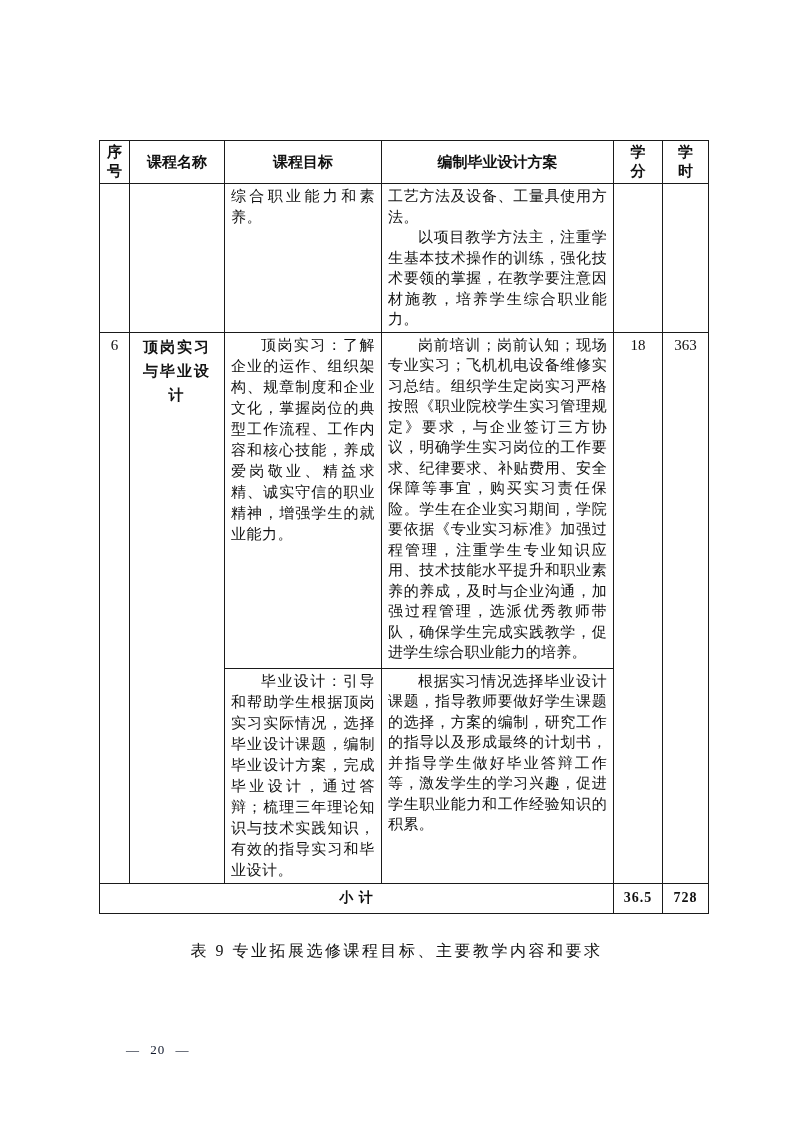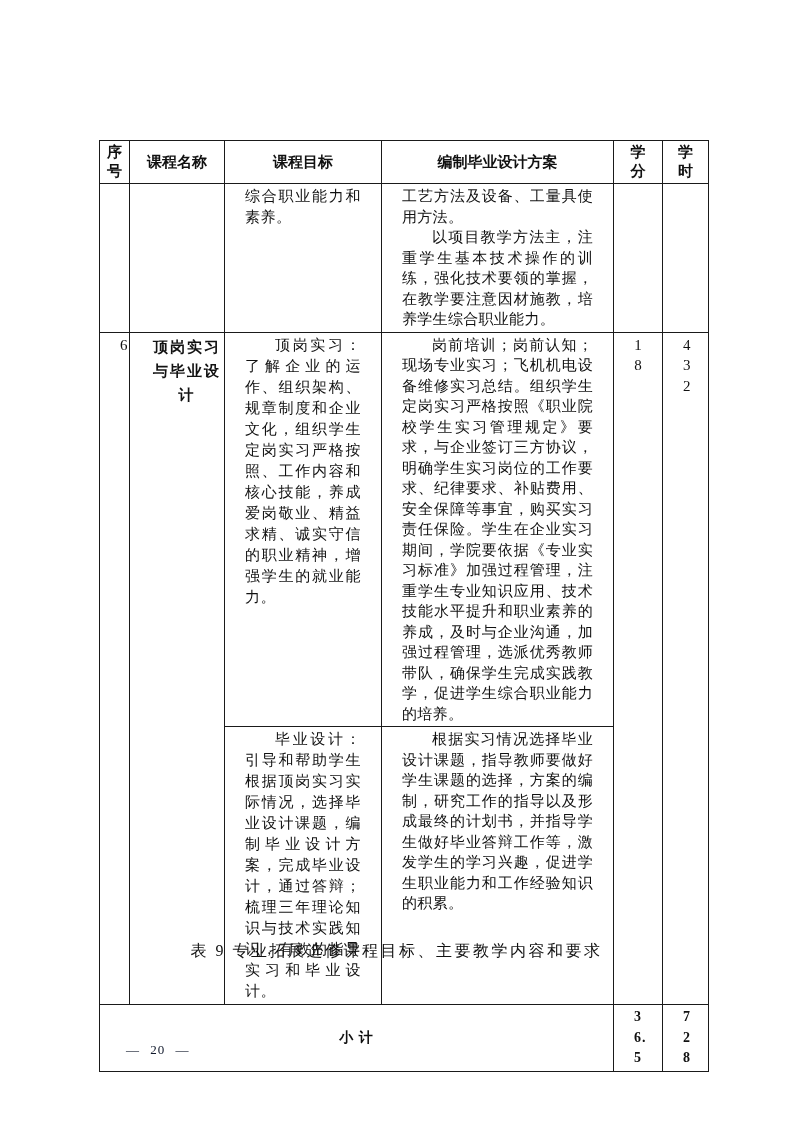"综合职业能力和素养。" table.course-table th, table.course-table td { padding: 2px 20px -> 2px 6px }
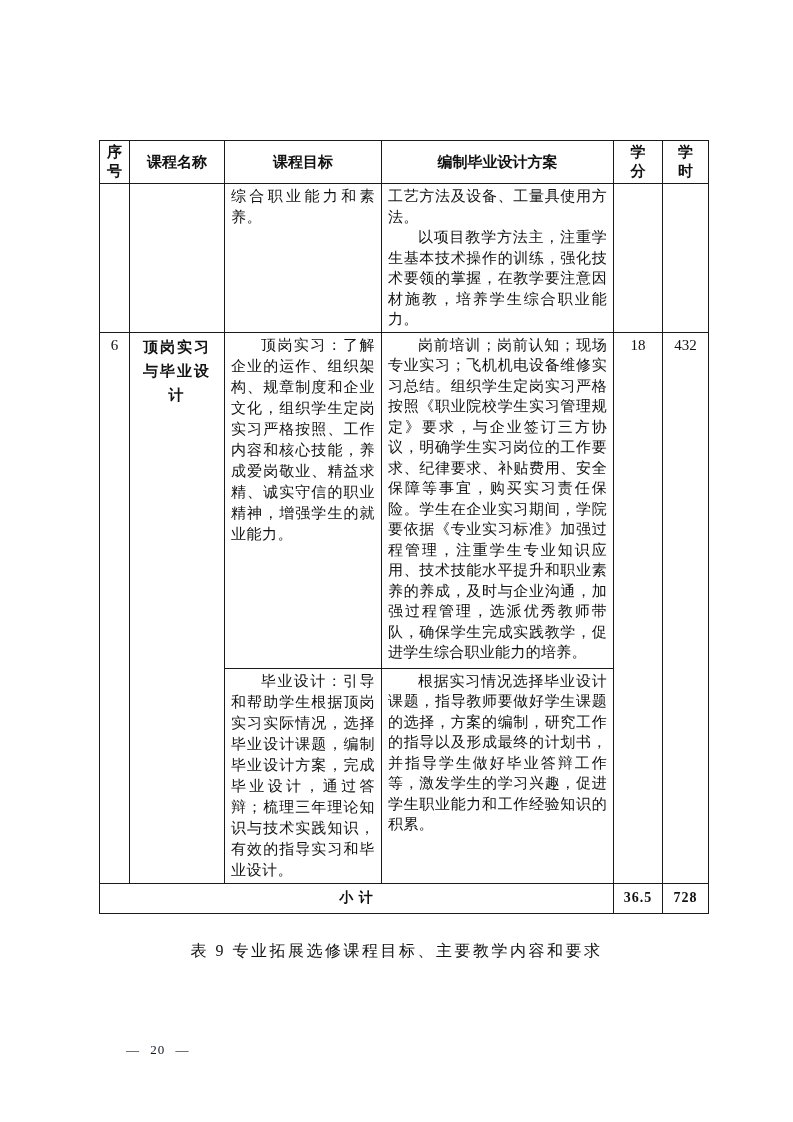"顶岗实习：了解企业的运作、组织架构、规章制度和企业文化，组织学生定岗实习严格按照" p.indent { text: 组织学生定岗实习严格按照 -> 掌握岗位的典型工作流程 }
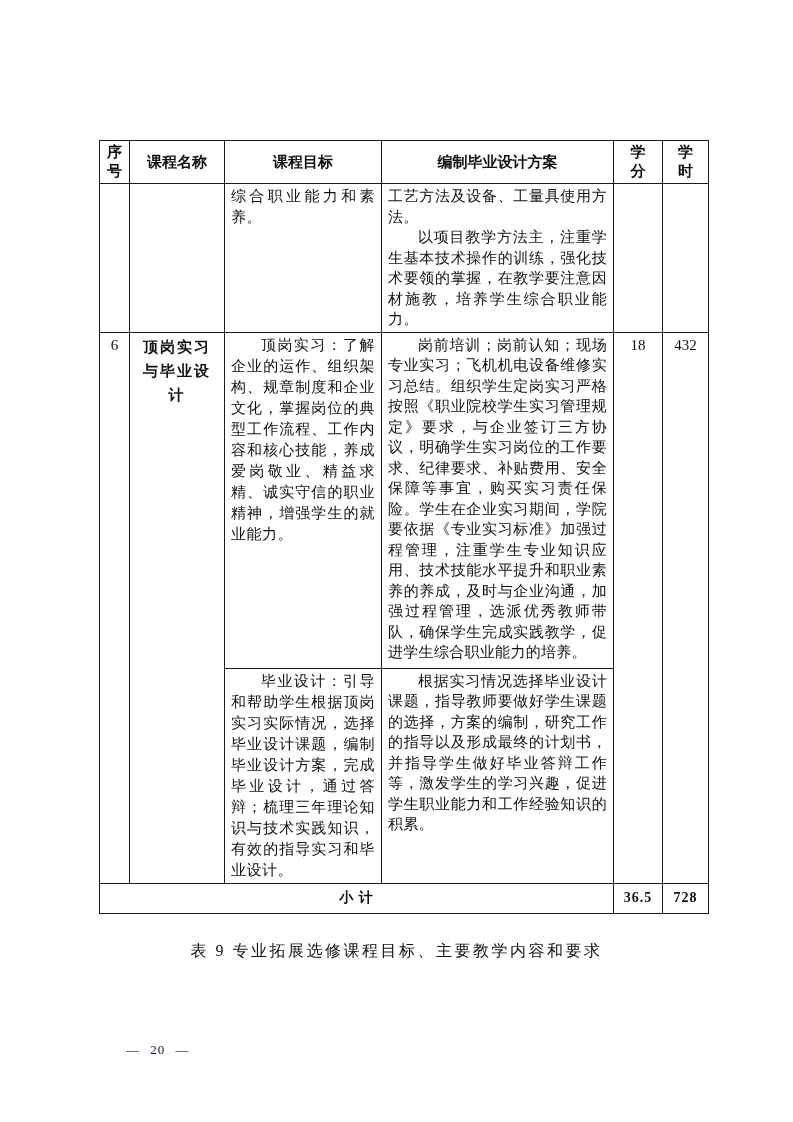"432" td.cell-number { text: 432 -> 363 }
